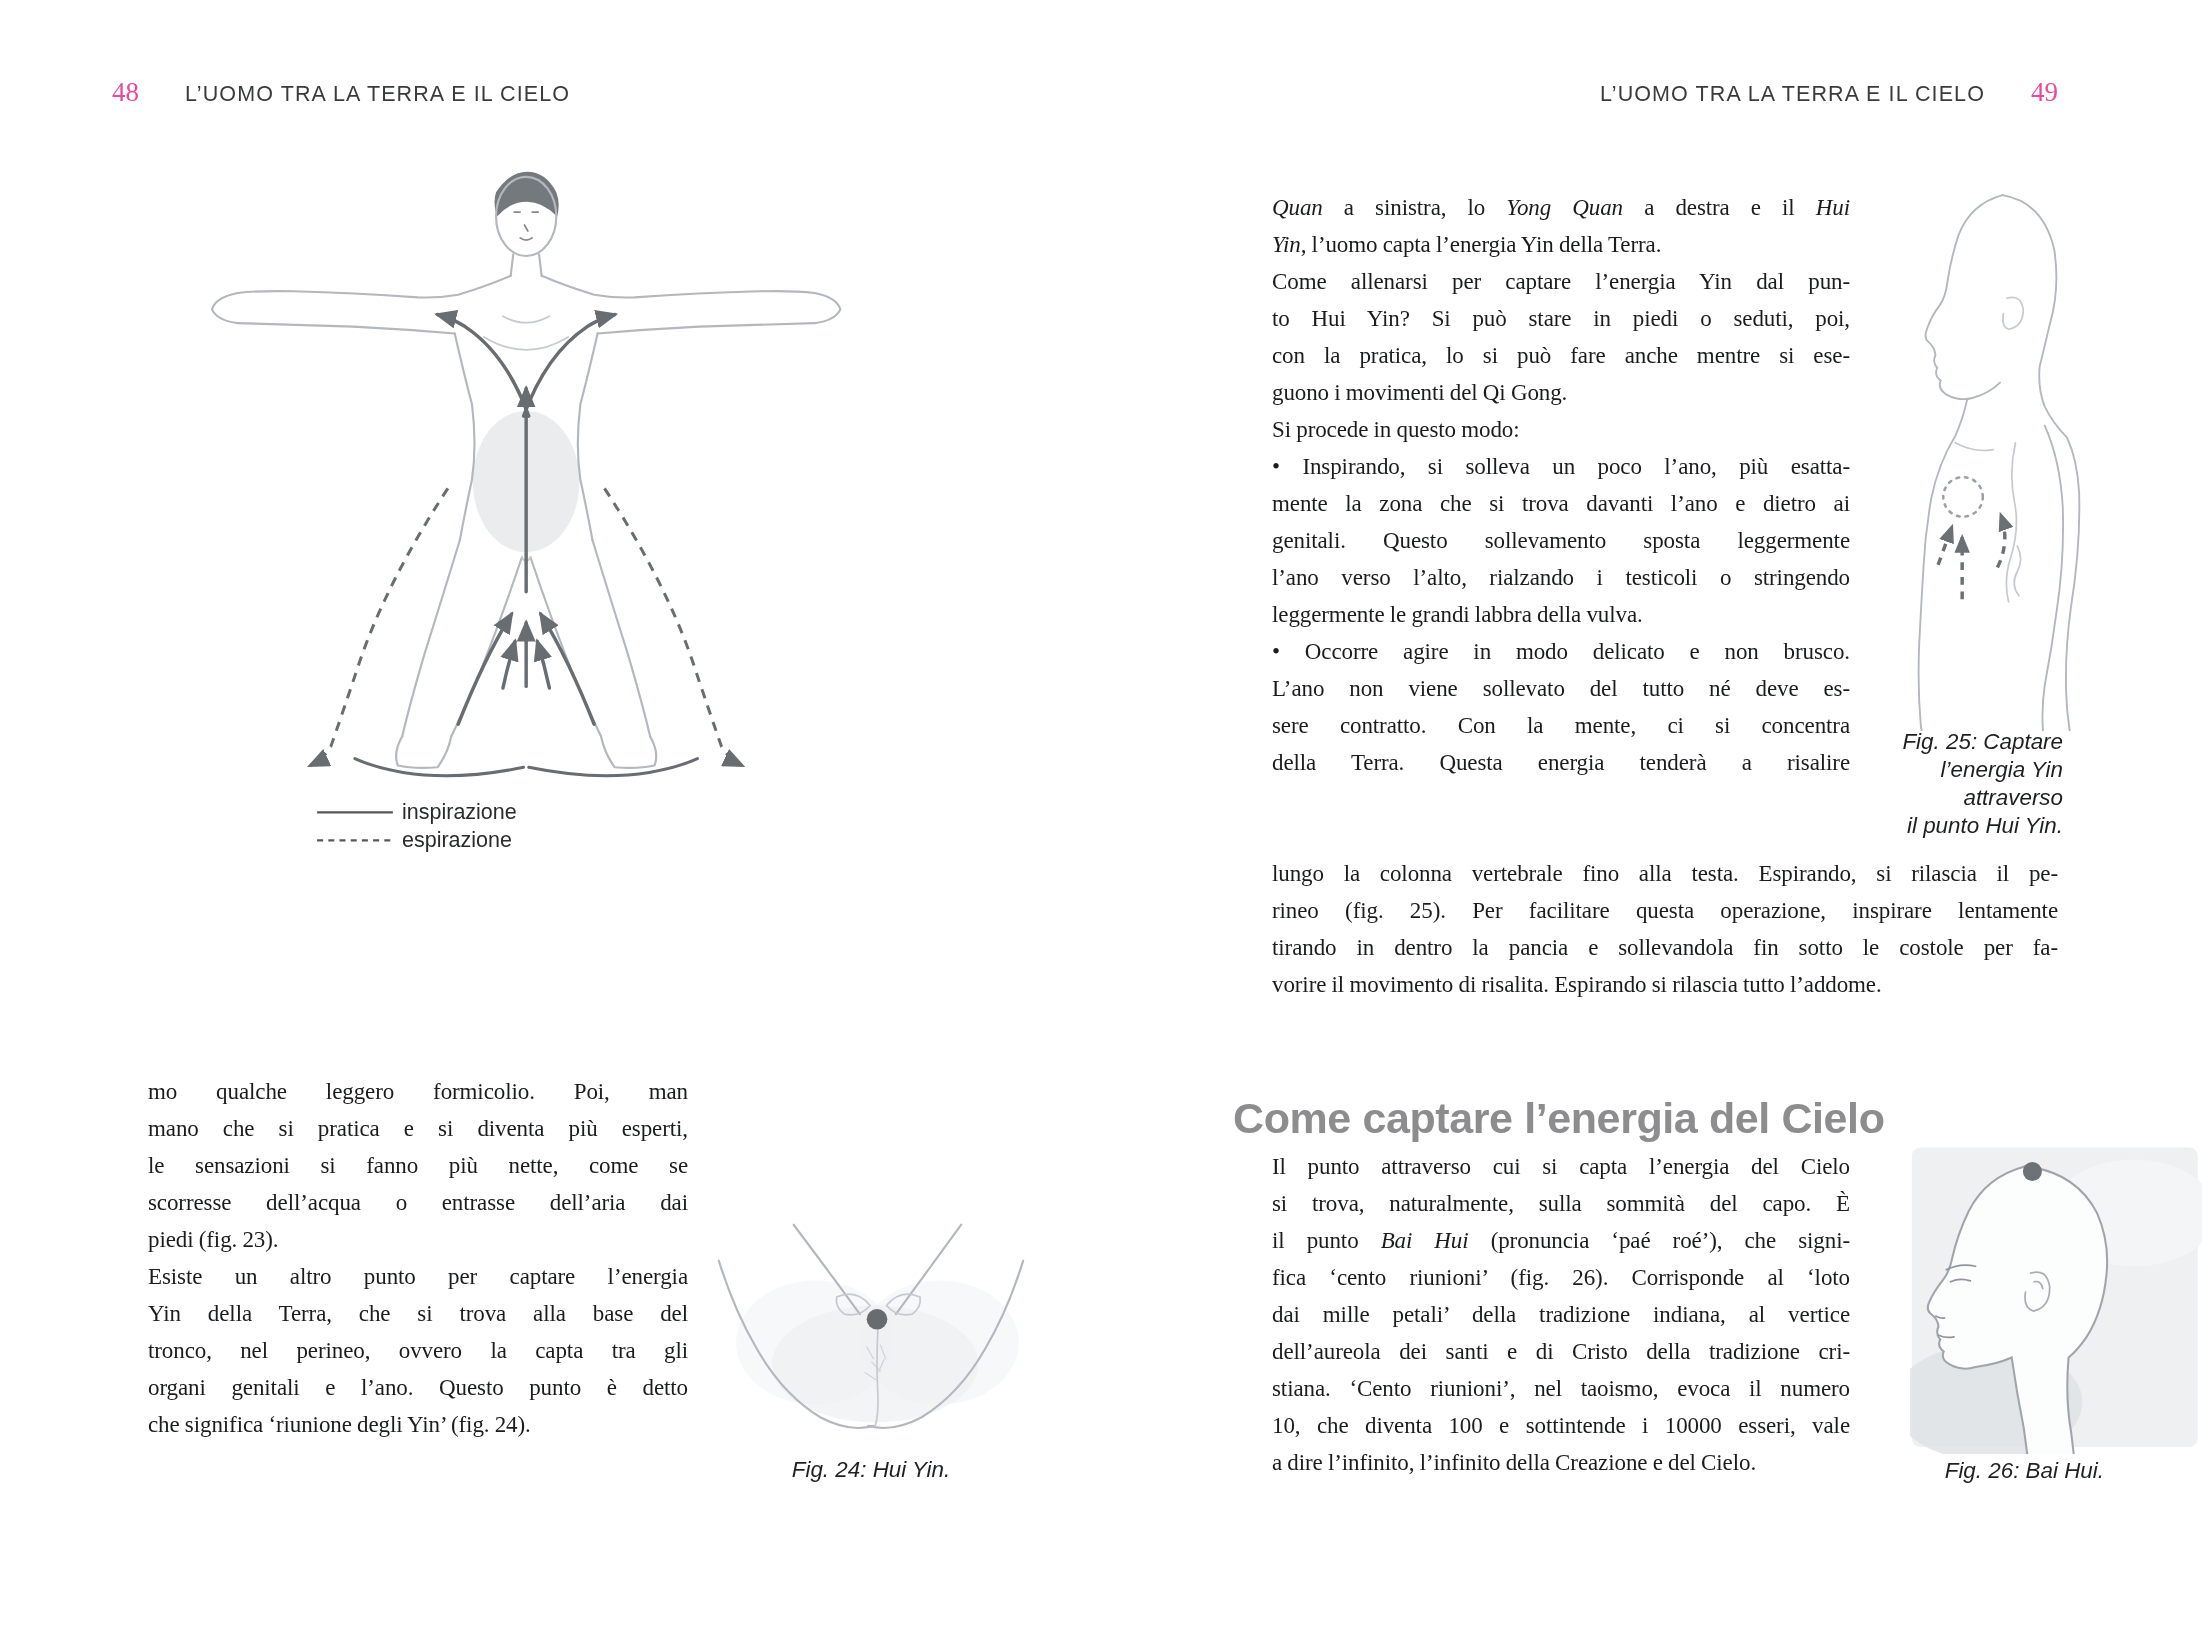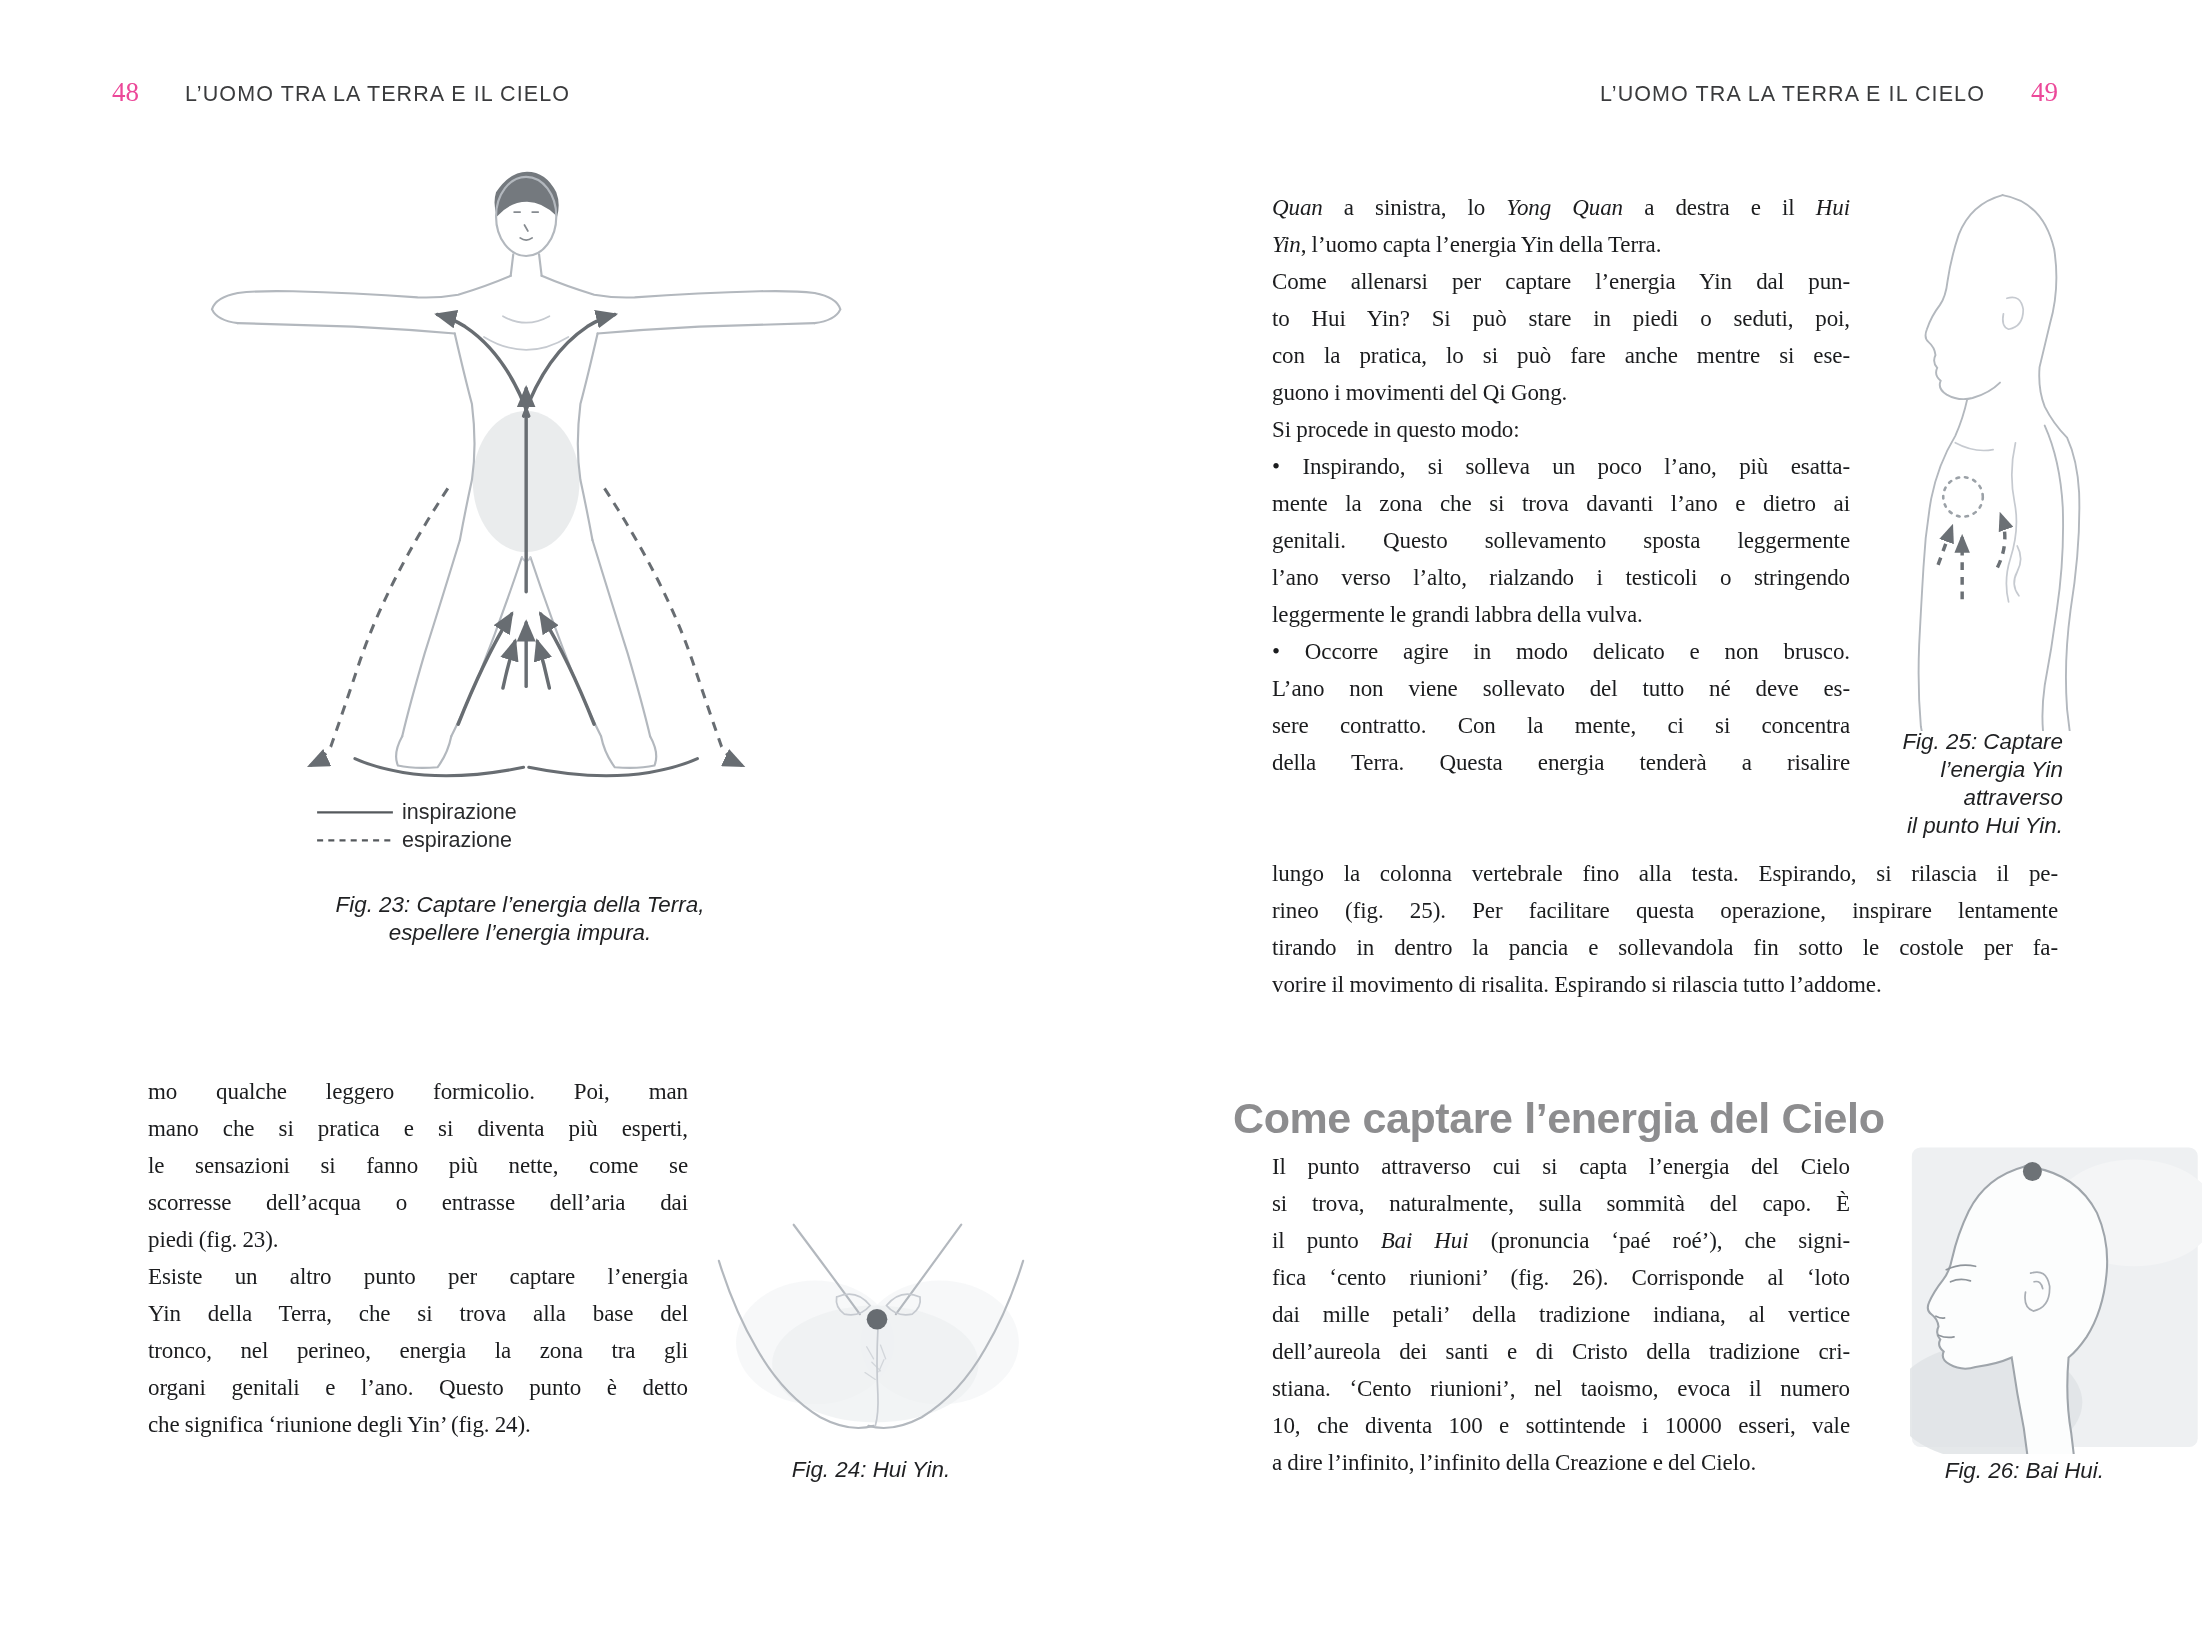"Fig. 23: Captare l’energia della" div.abs { html: <div> <div>Fig. 23: Captare l’energia della Terra,</div> <div>espellere l’energia impura.</div> </div> -> none }
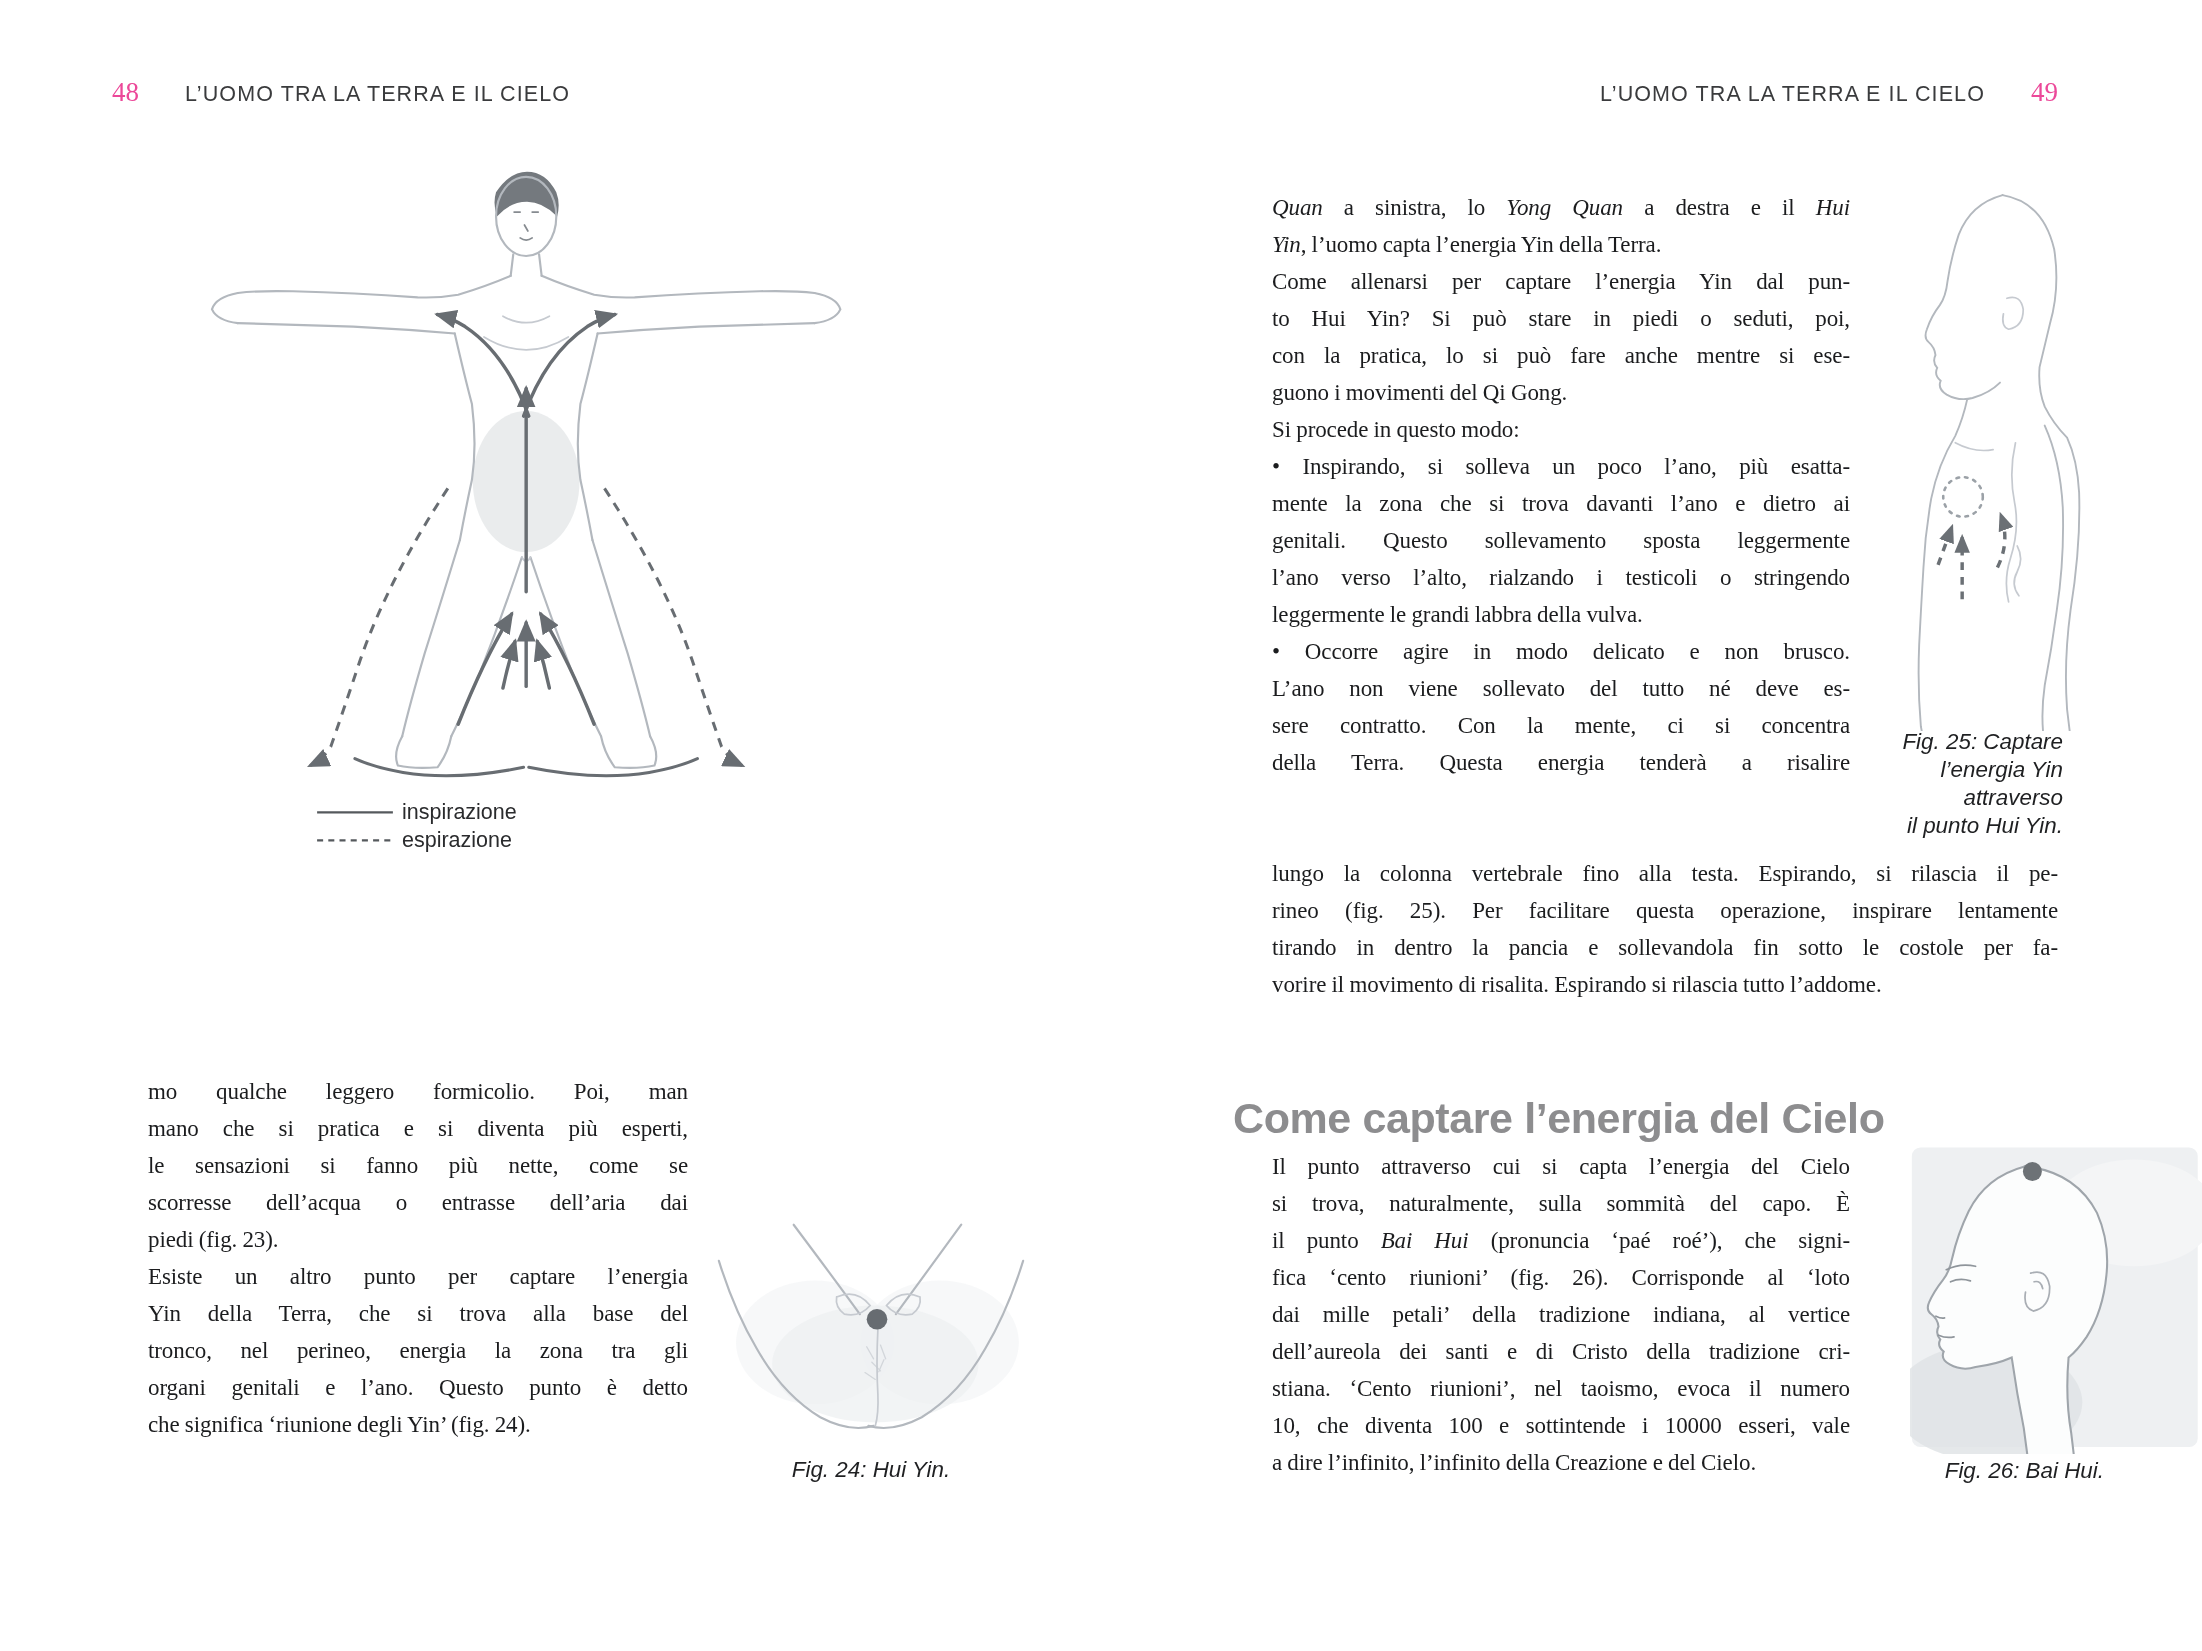"tronco, nel perineo, energia la" div.ln { text: energia la zona -> ovvero la capta }
